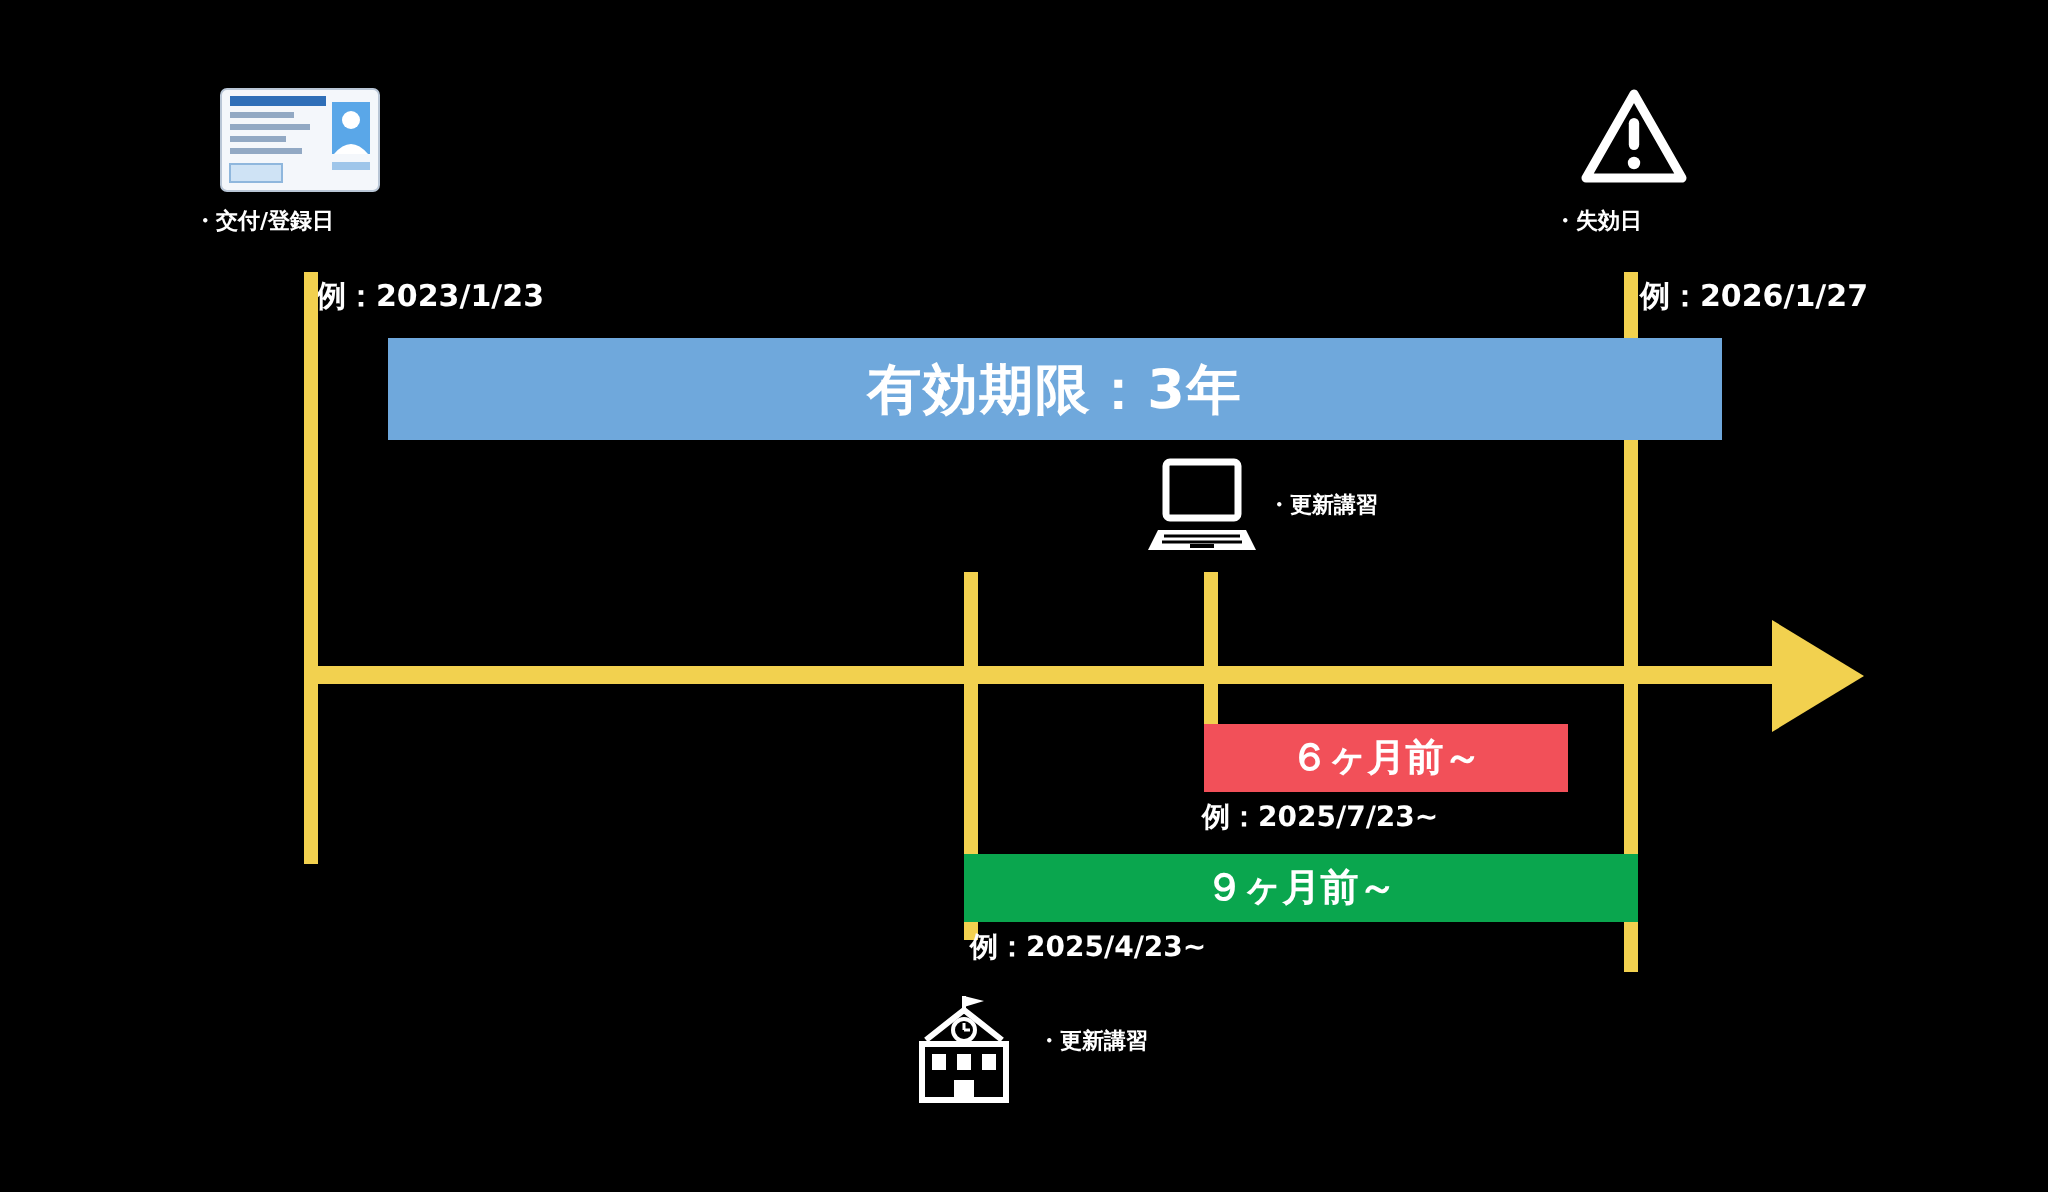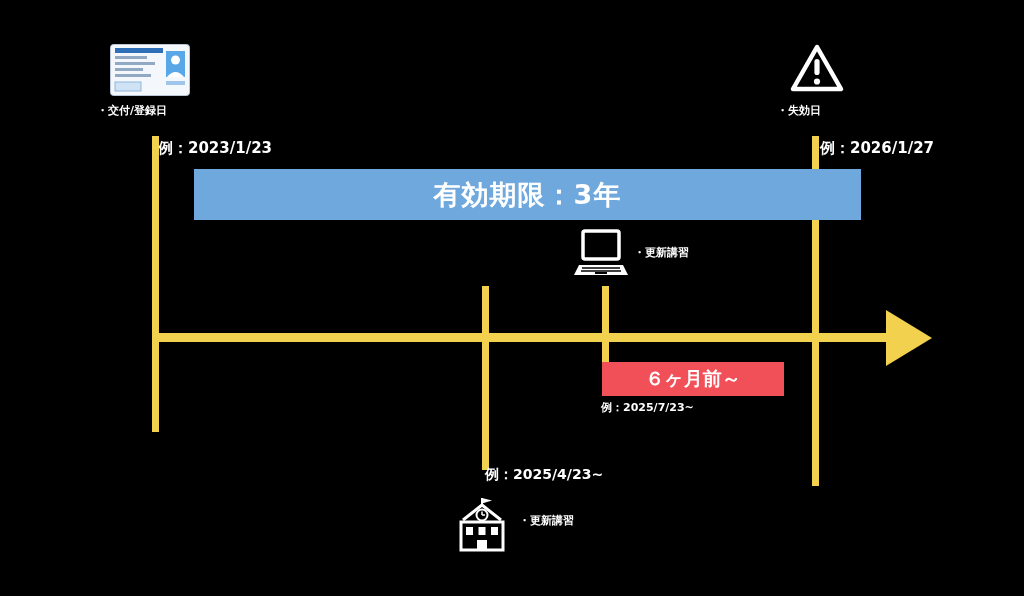"例：2025/7/23~" div.example { font-size: 11px -> 14px }
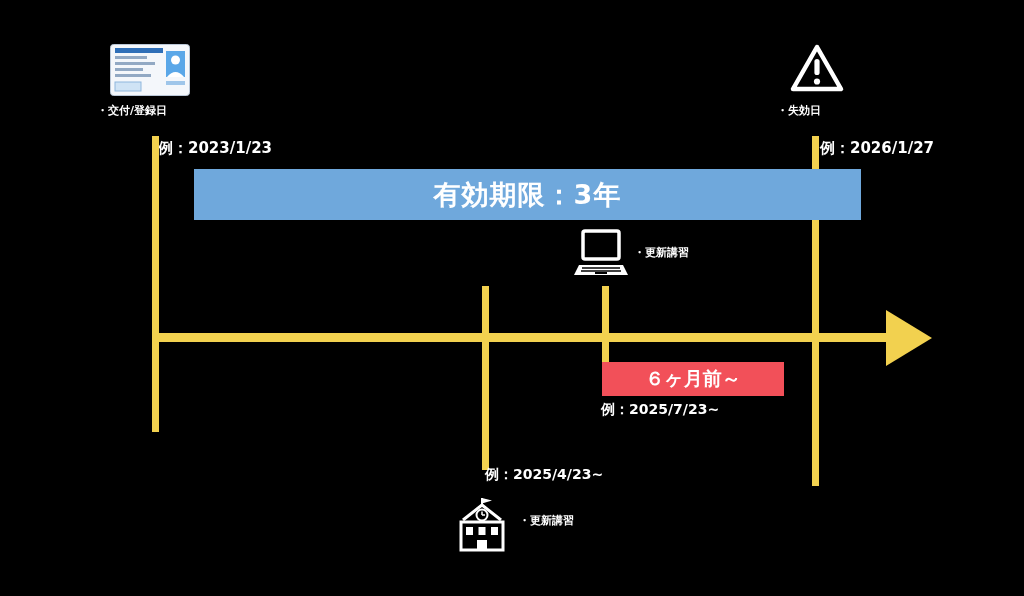"９ヶ月前～" div.bar { html: none -> <div> <span>９ヶ月前～</span> </div> }
